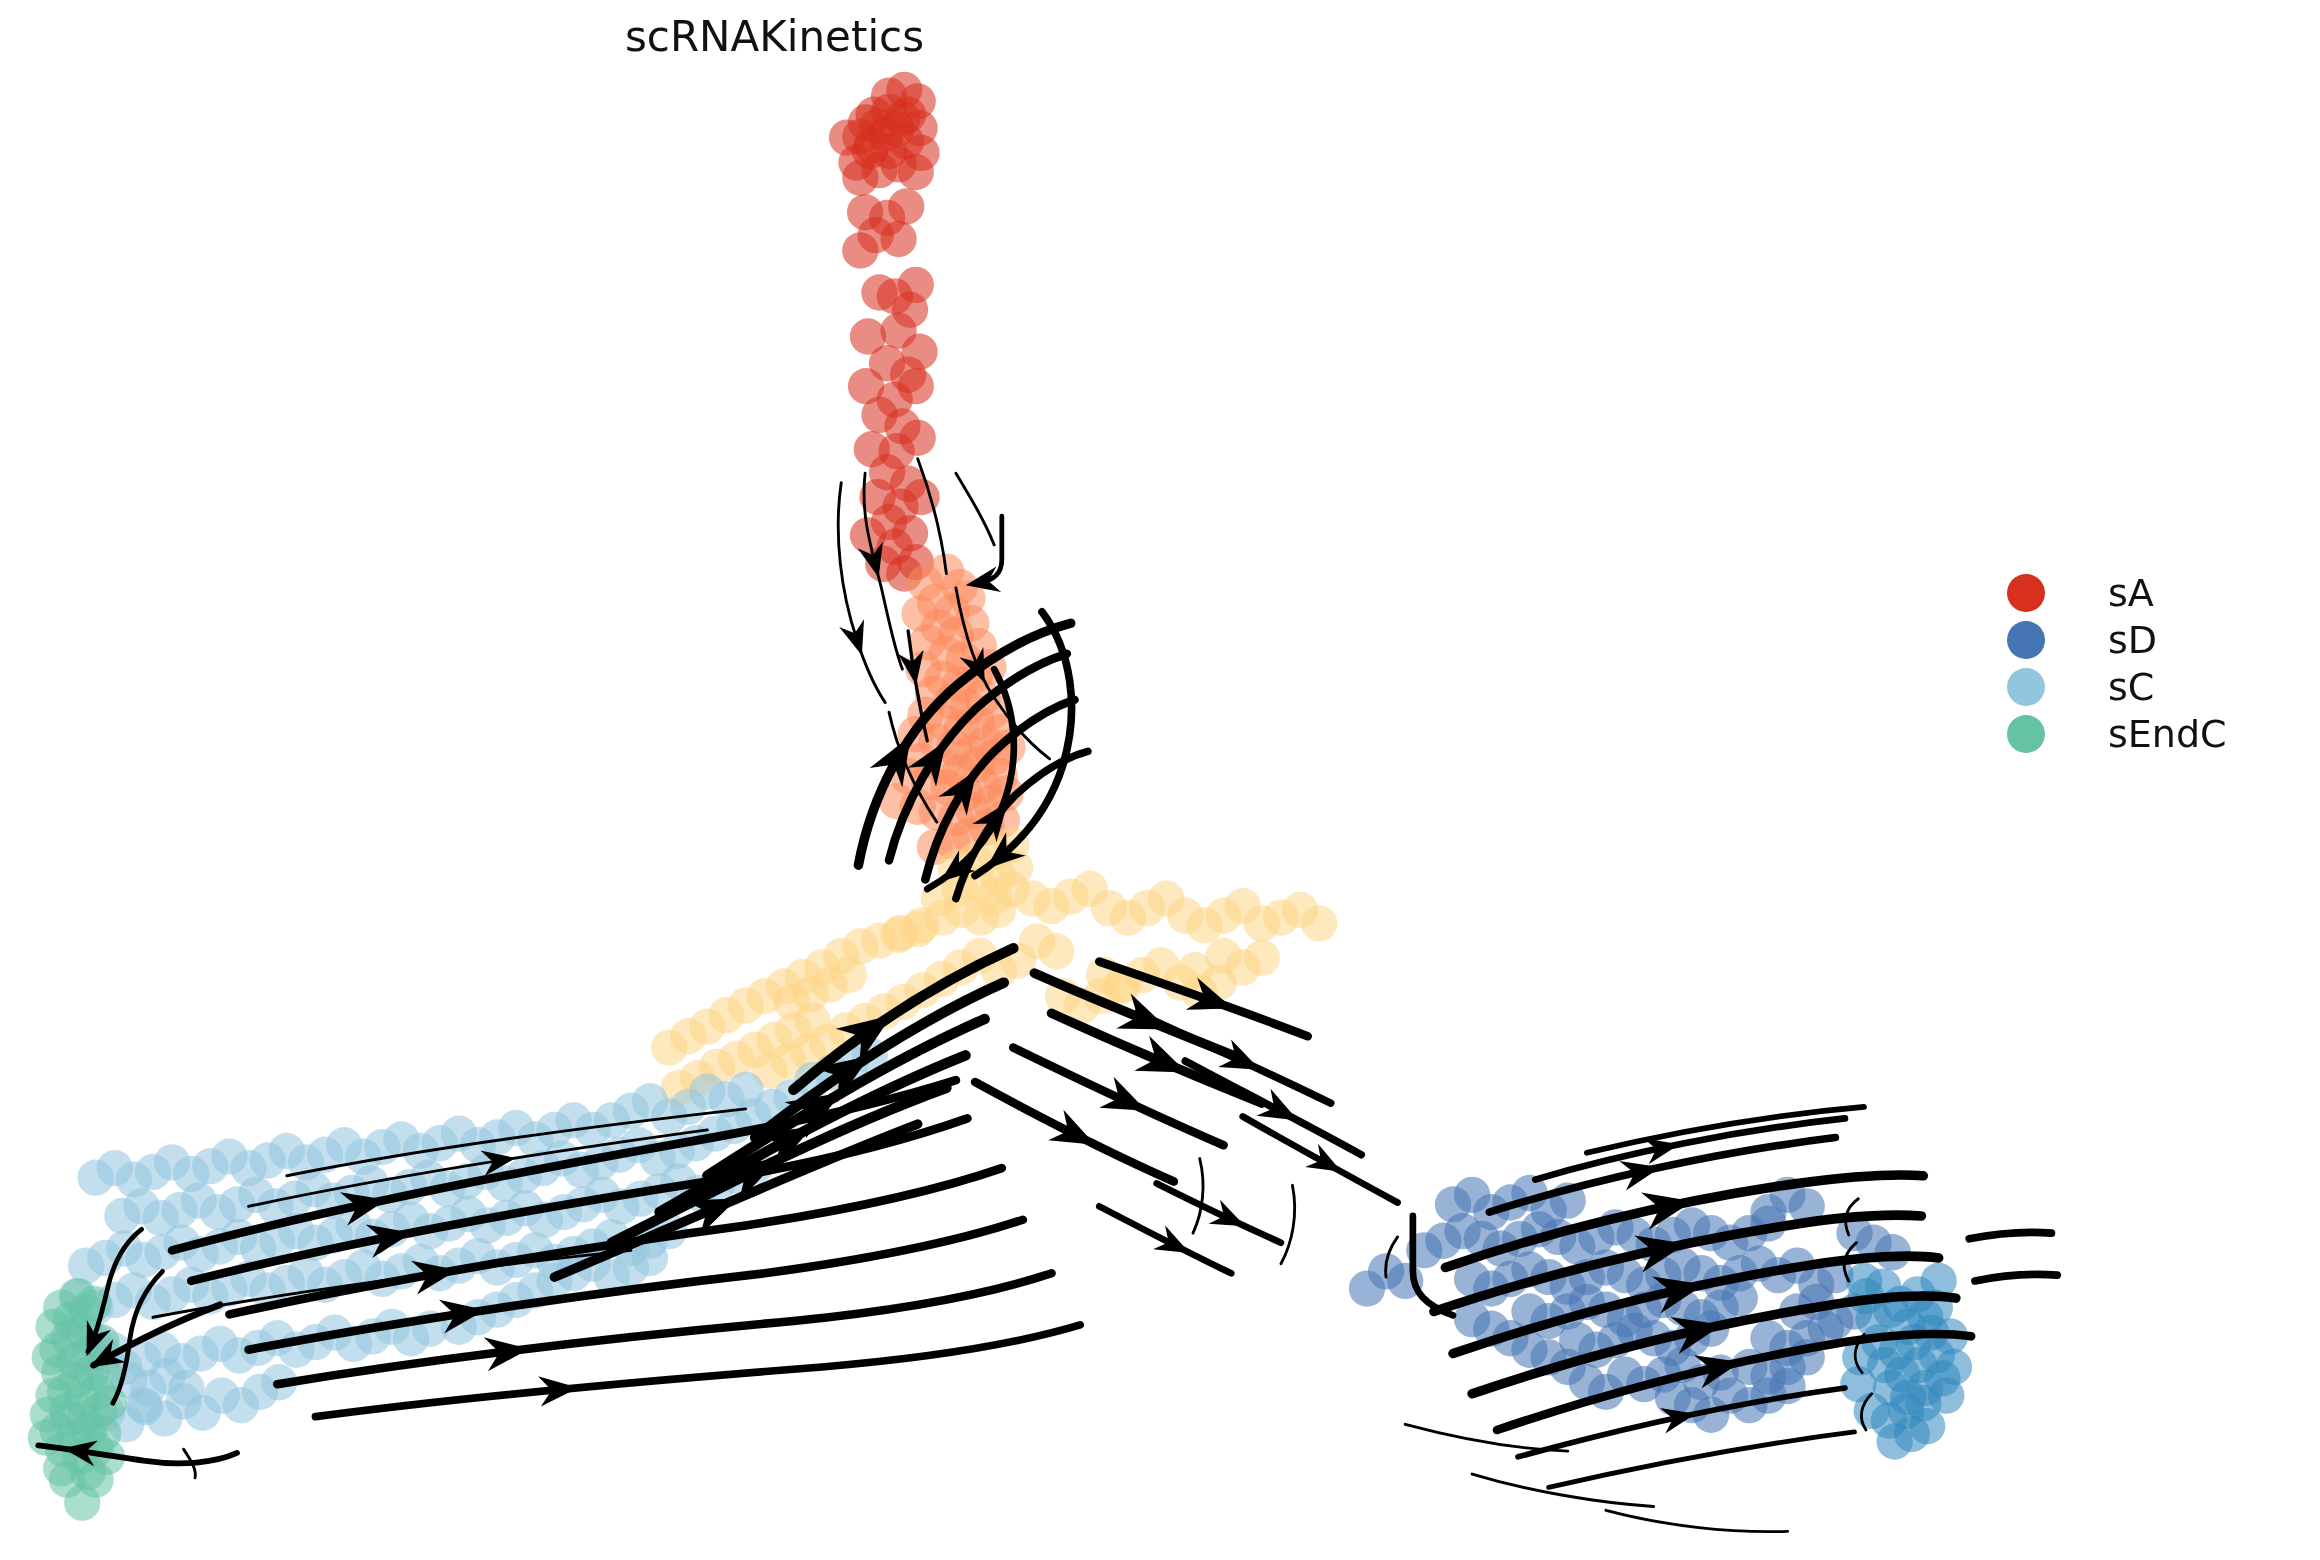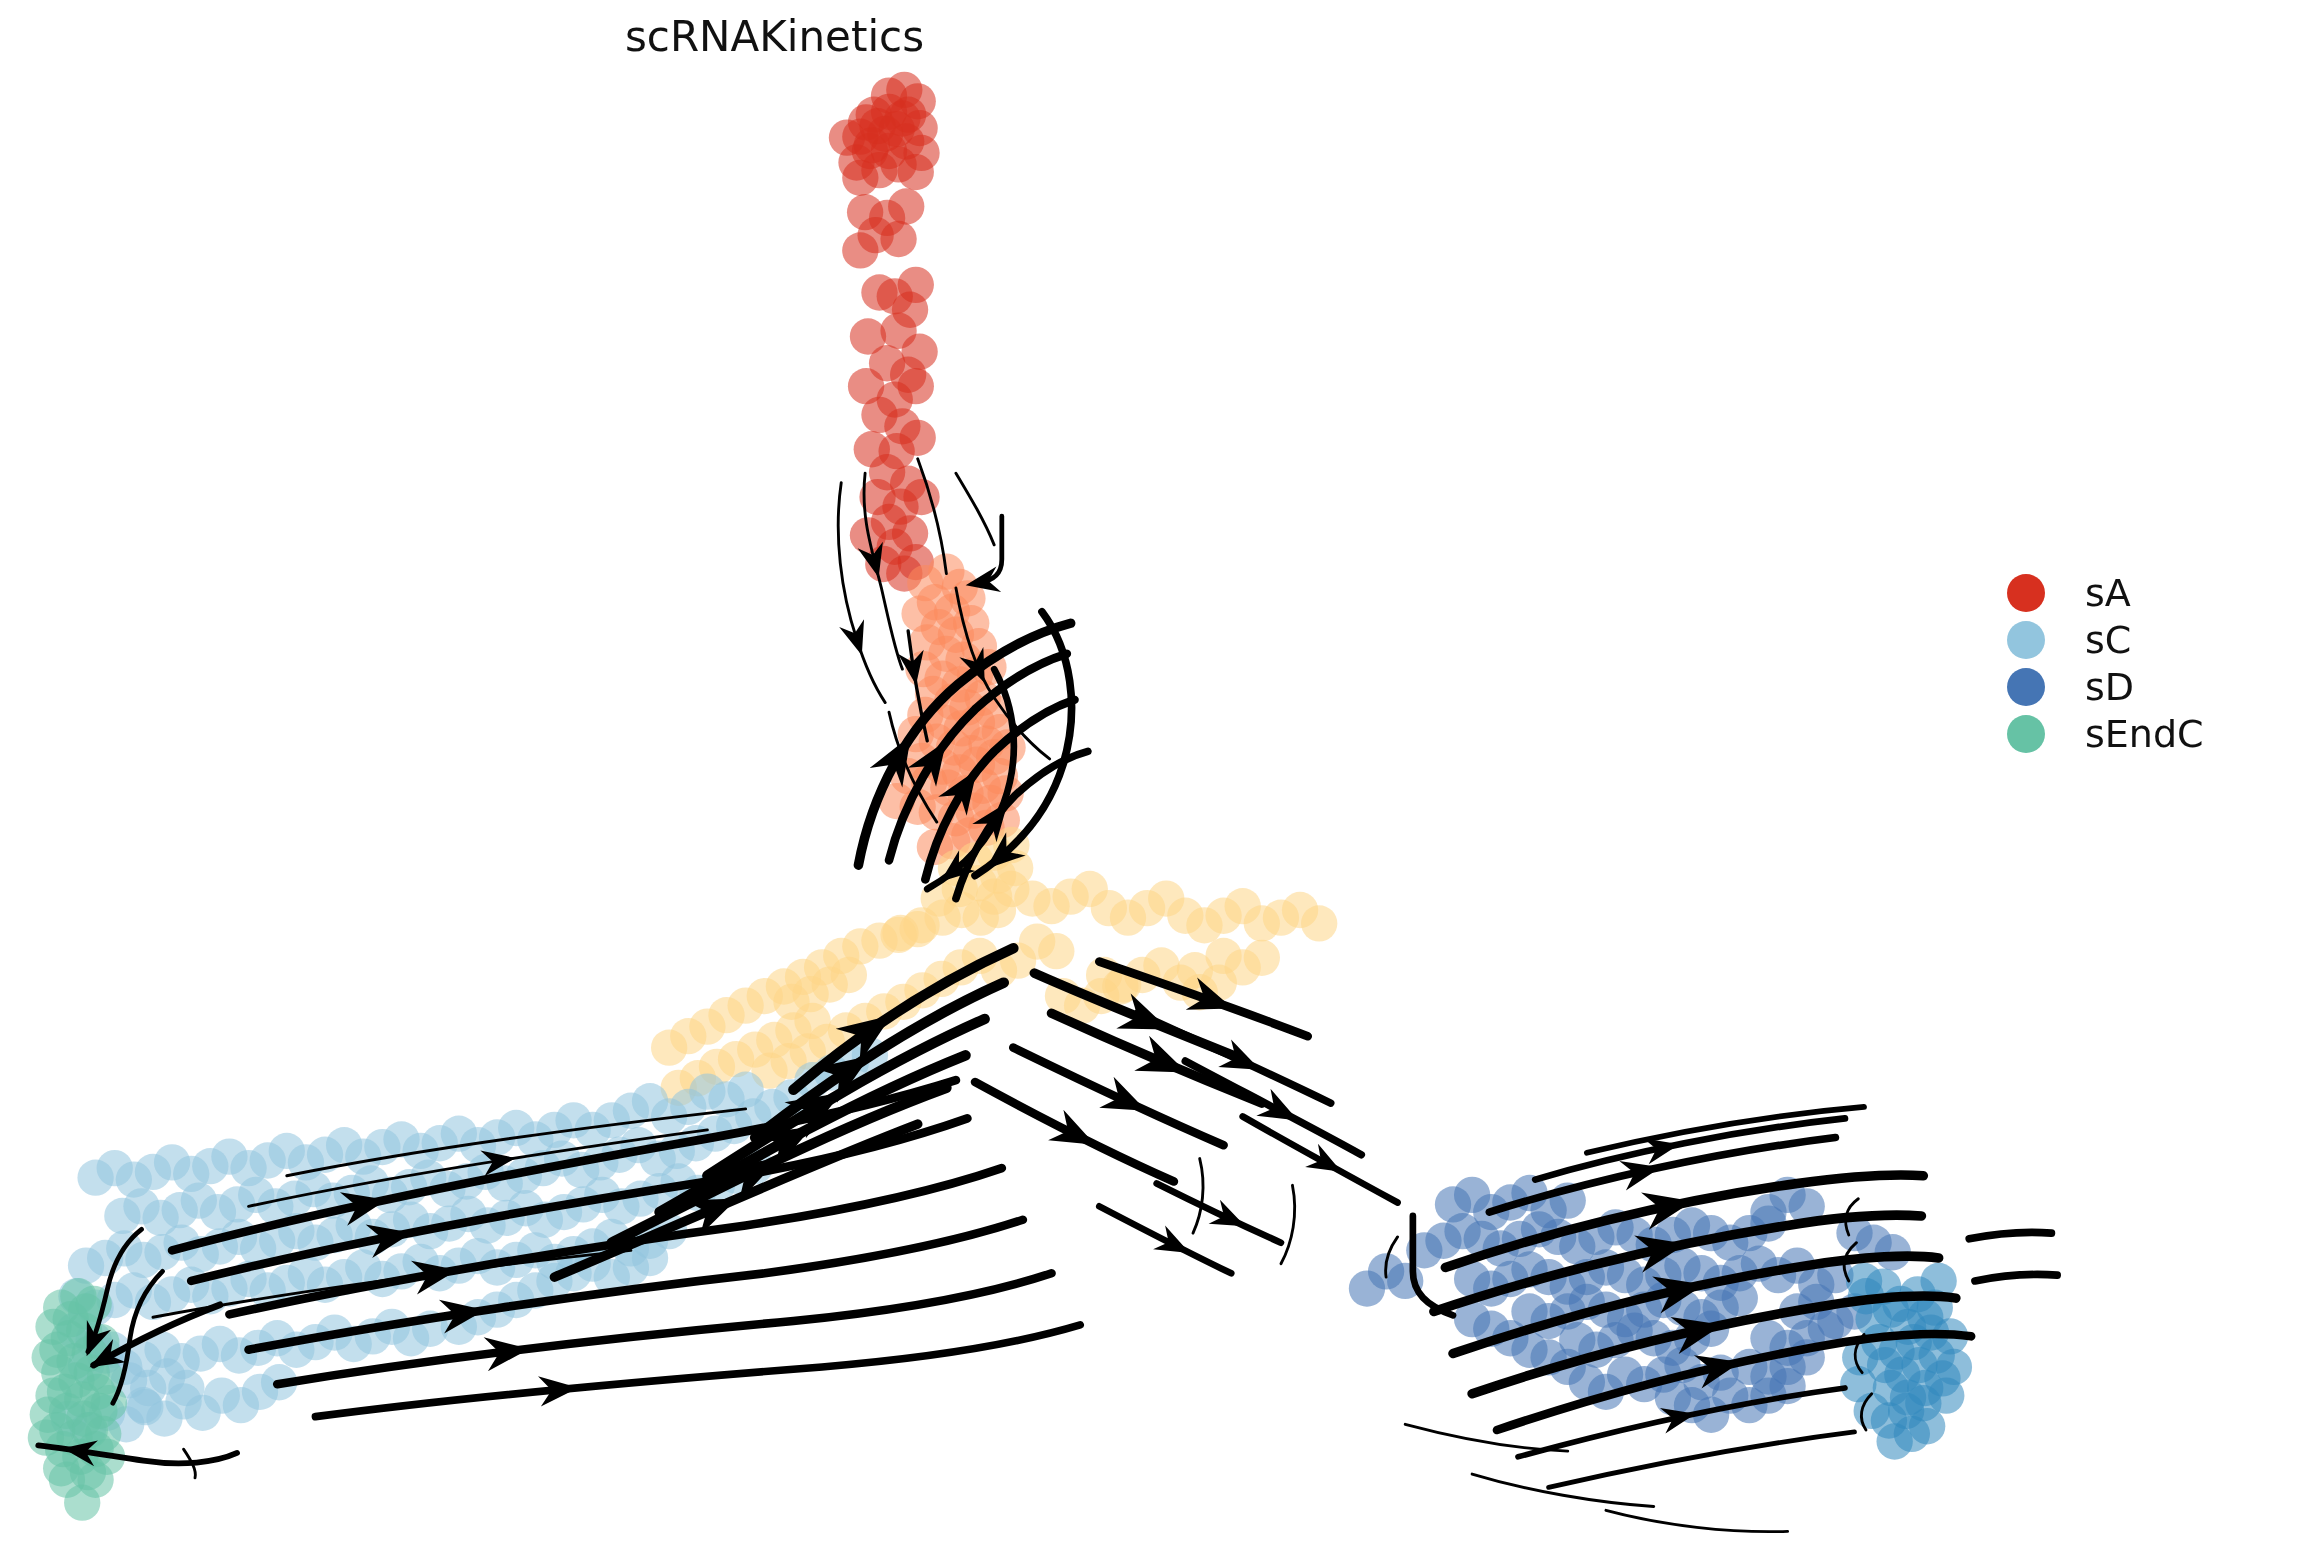"sA" .legend-row { gap: none -> 23px }
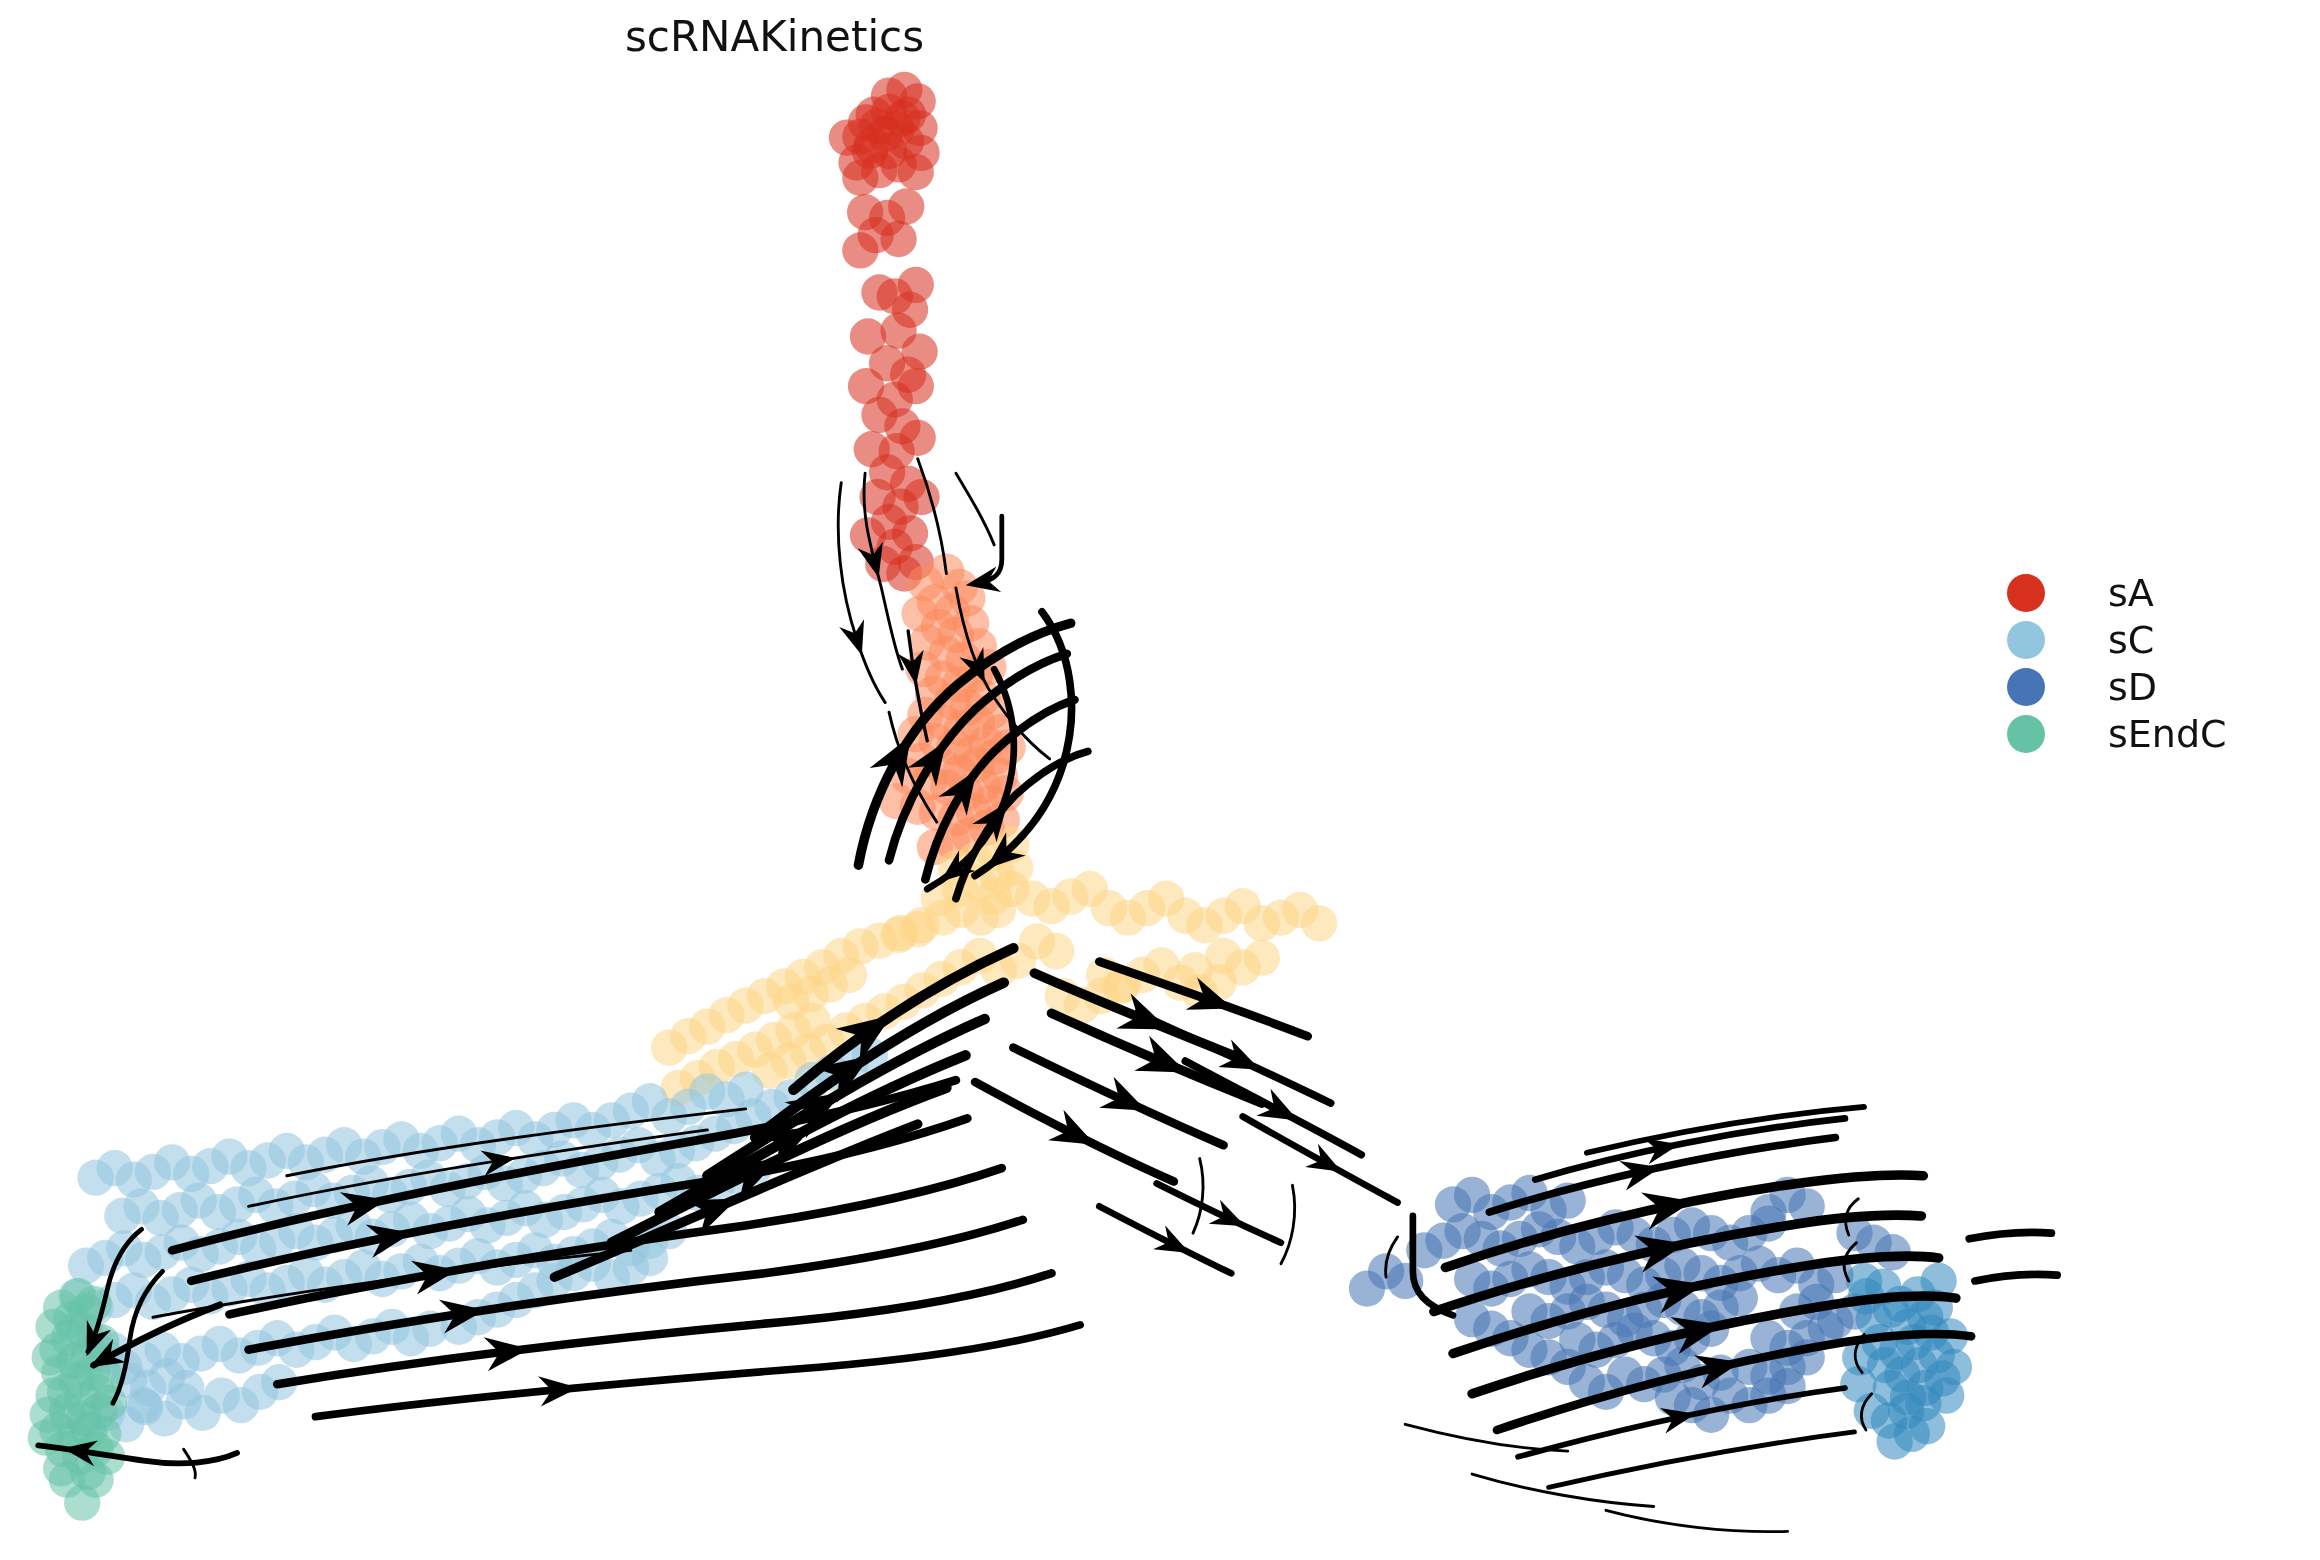"sC" div.legend-row { order: before "sD" -> after "sD" }
